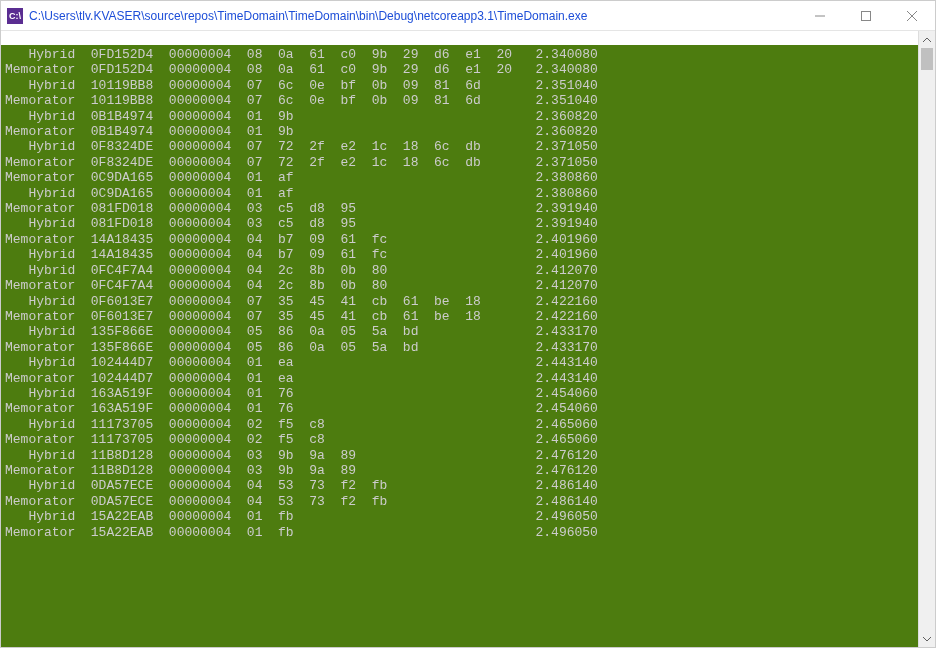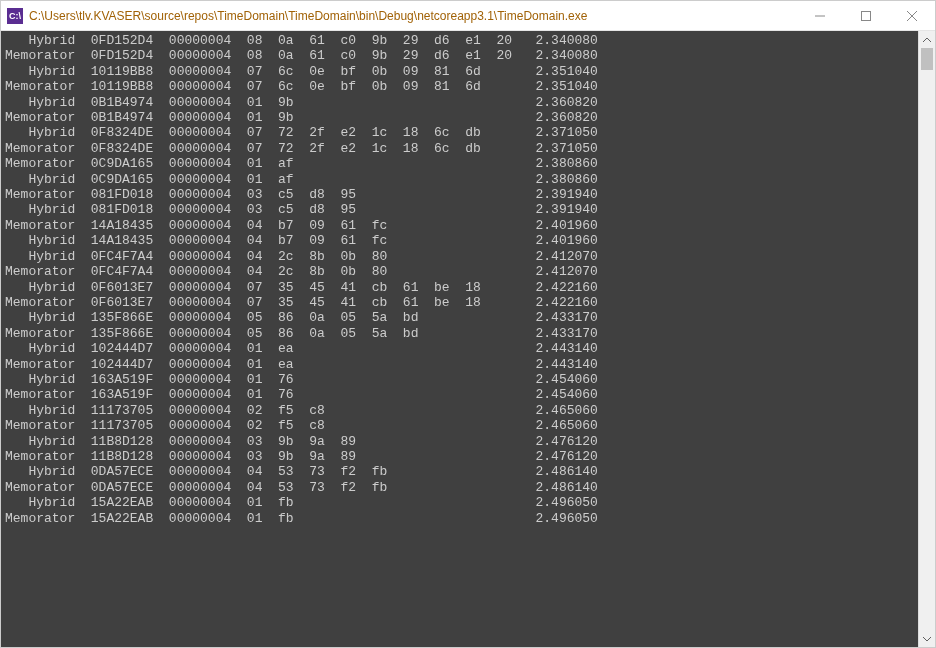"C:\Users\tlv.KVASER\source\repos\TimeDom" .titlebar-title { color: #a16207 -> #1d4ed8 }
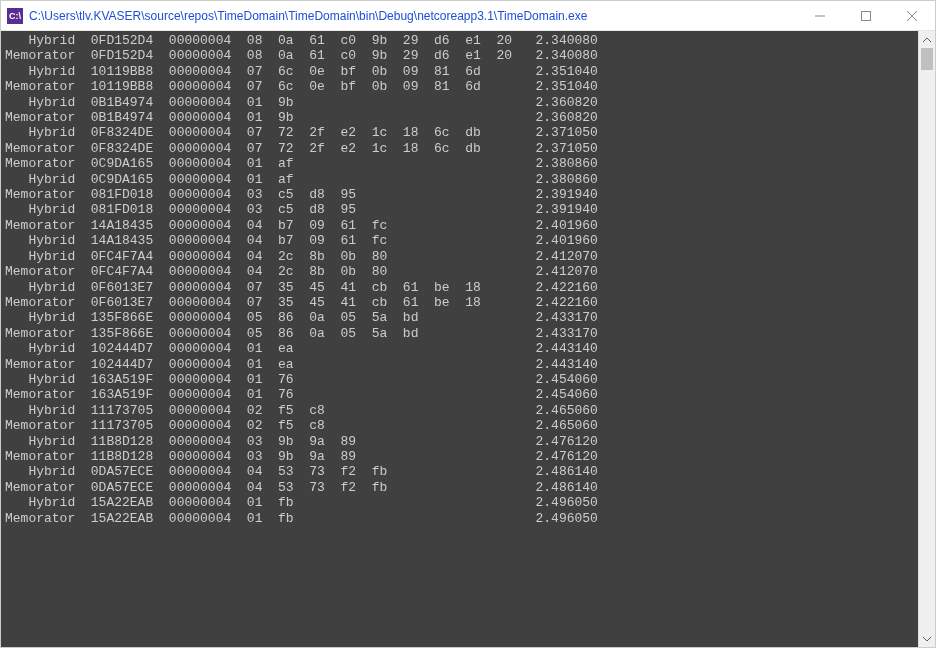"Hybrid 0FD152D4 00000004 08 0a" .console { background: #404040 -> #4d7c0f; margin-top: none -> 14px }
